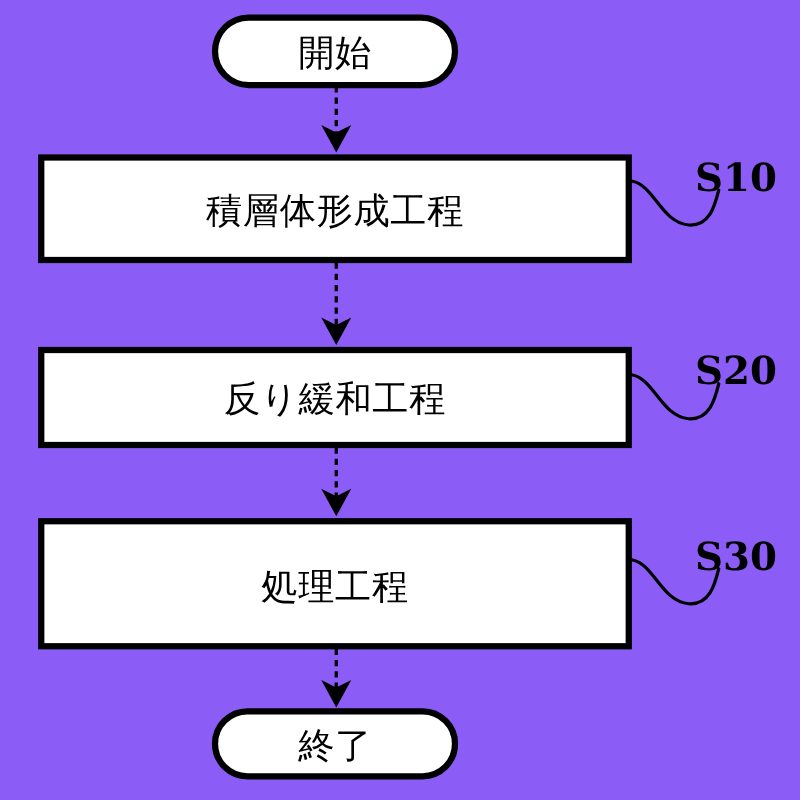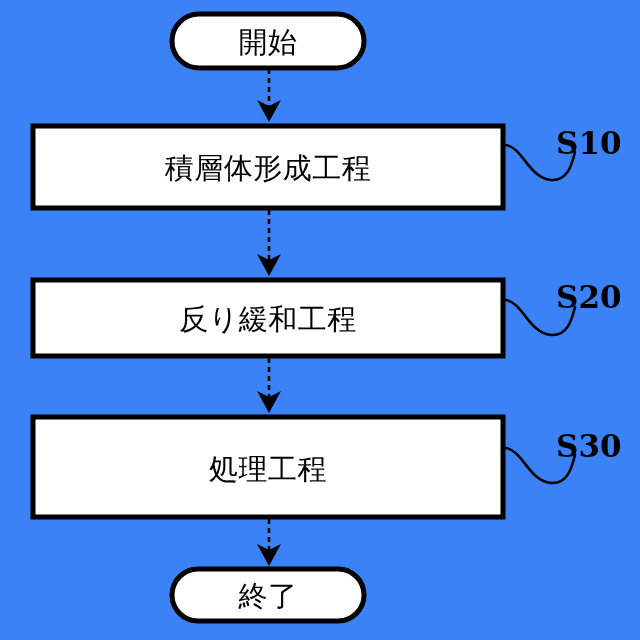"開始" #flowchart-root { background: #3b82f6 -> #8b5cf6 }
